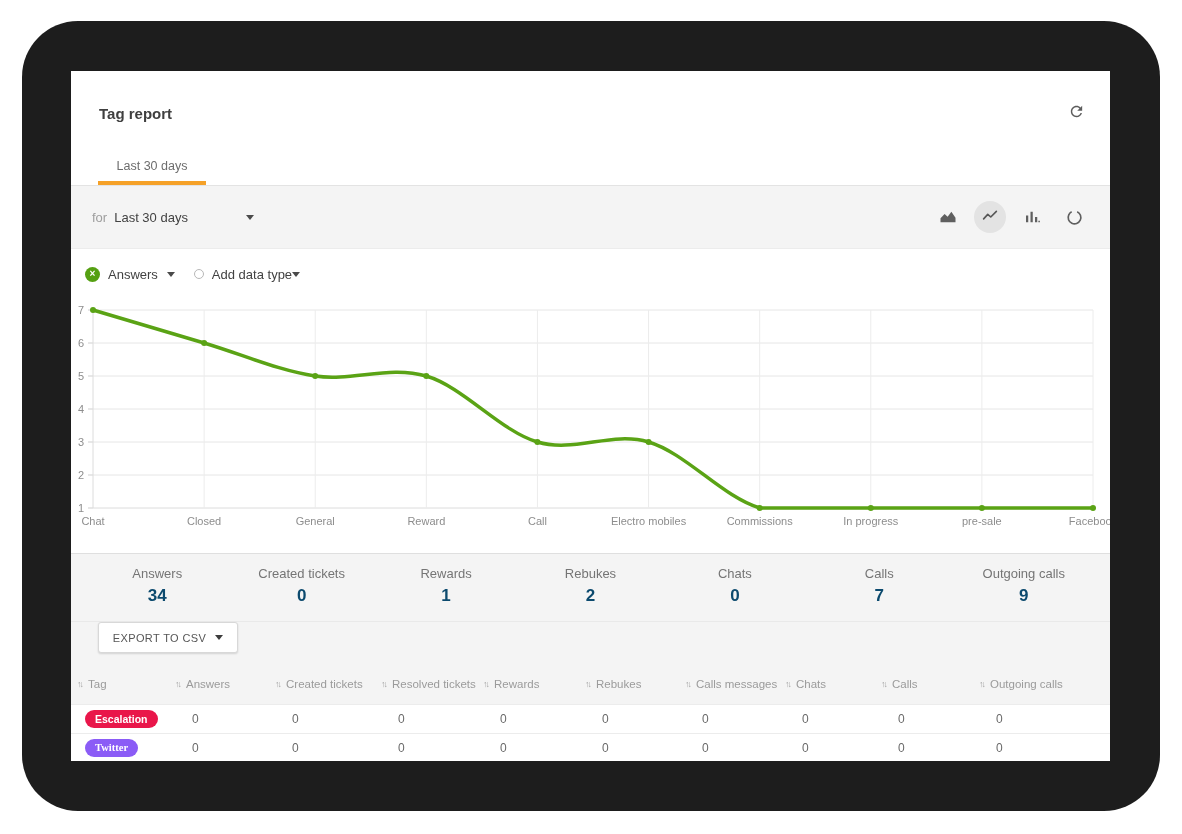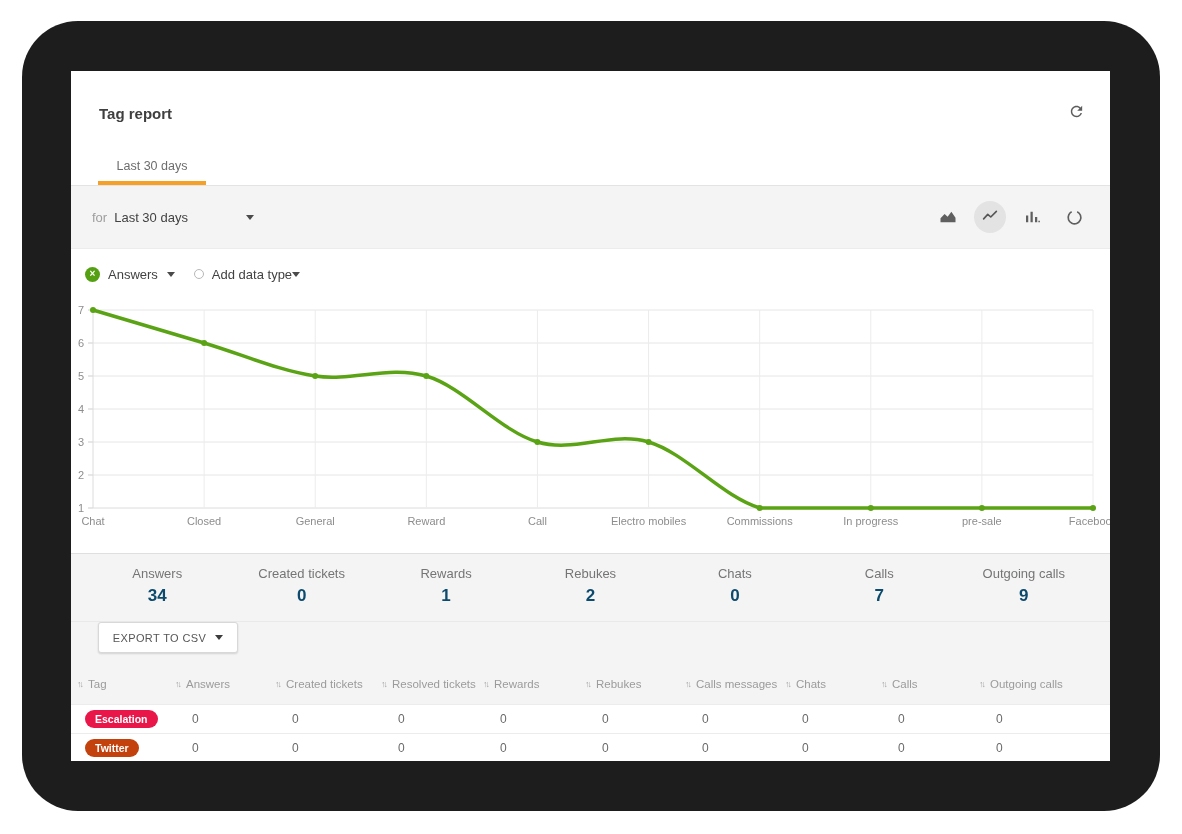"Twitter" span.tag-badge { background: #c2410c -> #8b5cf6; font-family: none -> Liberation Serif, serif }
